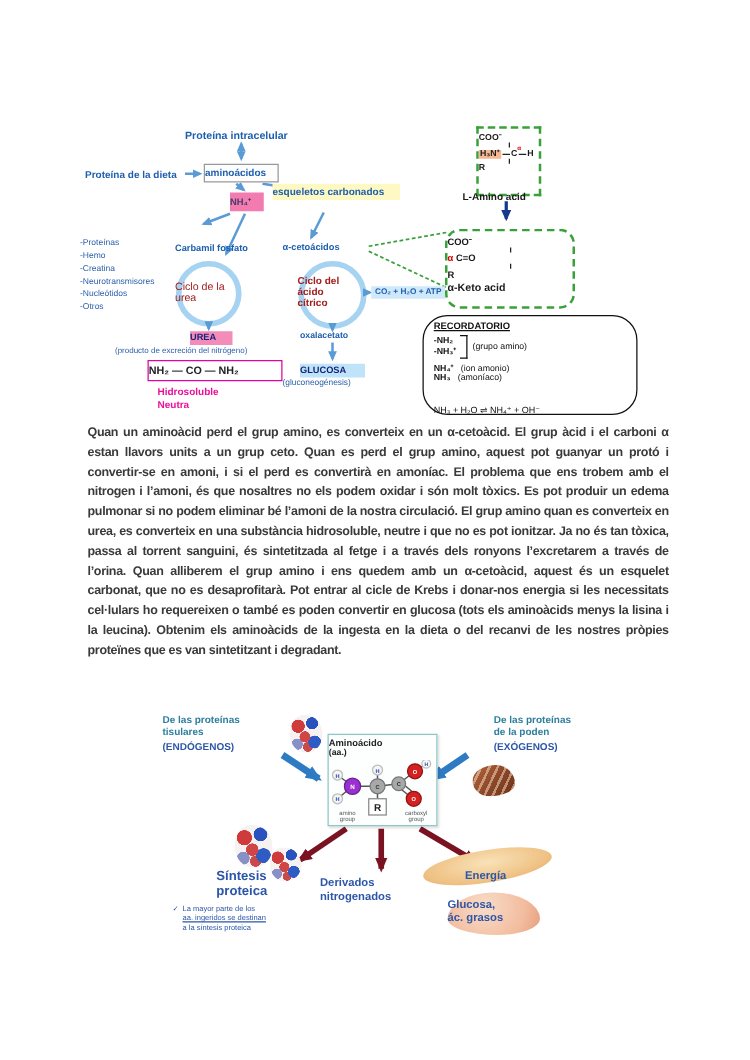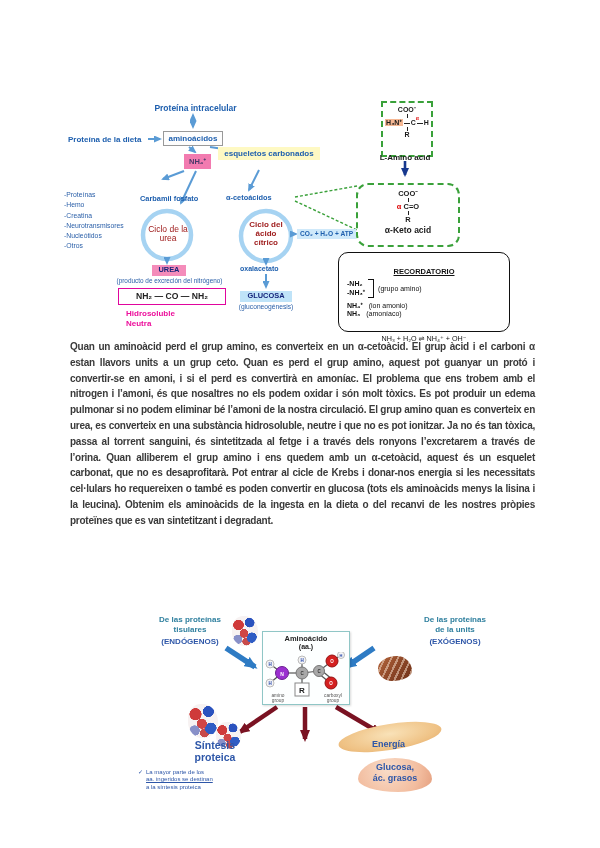"Proteína intracelular" .ctr { text-align: center -> none }
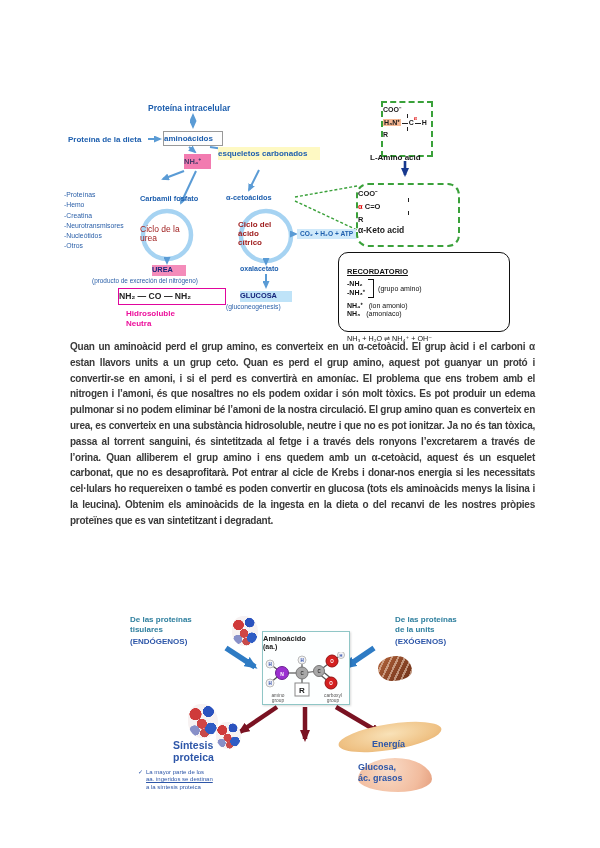"RECORDATORIO" div.abs { border-radius: 10px -> 20px; padding: 14px 8px -> 3px 8px }
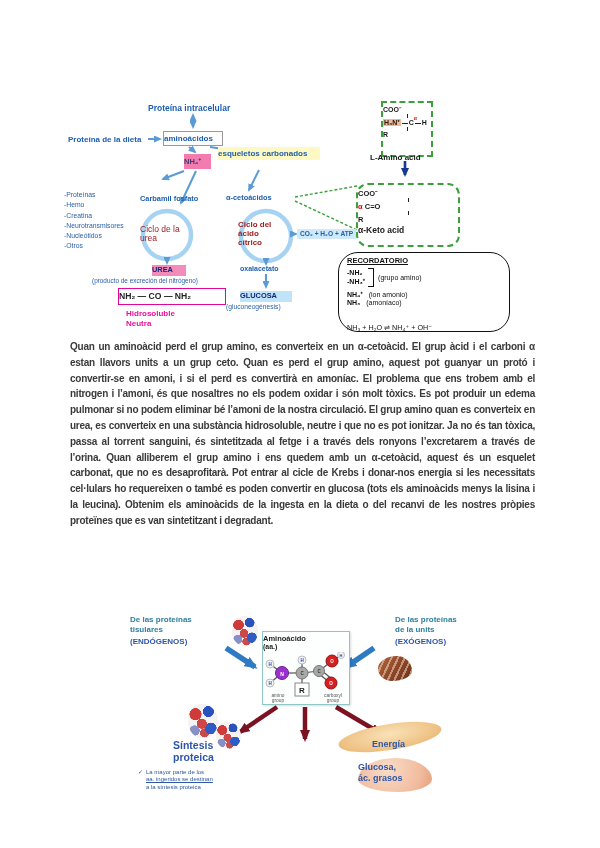"De las proteínas" div.abs { top: 612px -> 568px }
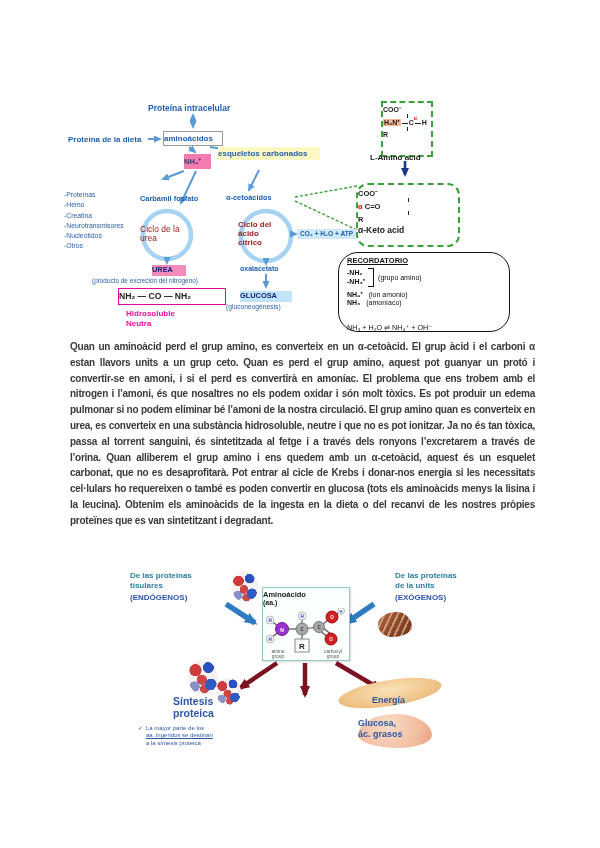"de la units" div { text: units -> poden }
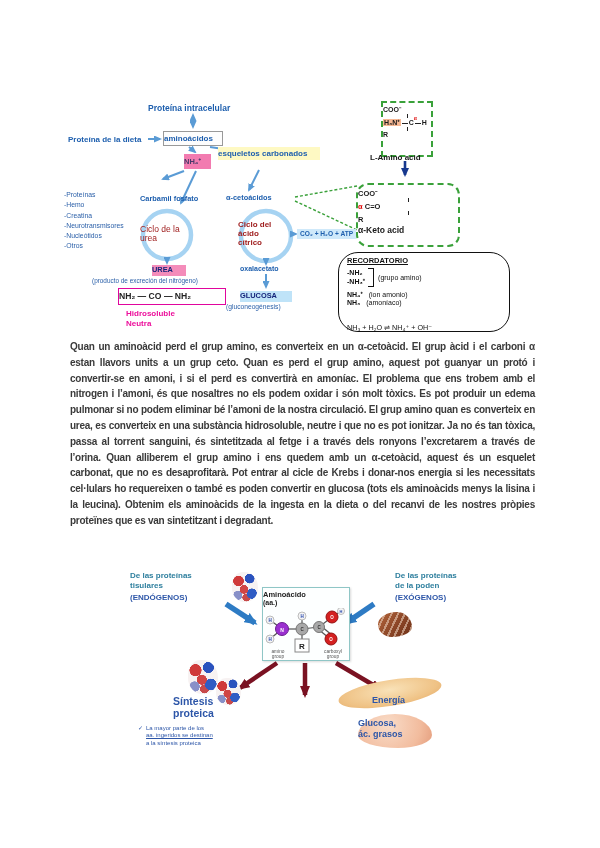"Derivados" div.abs { html: none -> <div> <div>Derivados</div> <div>nitrogenados</div> </div> }
